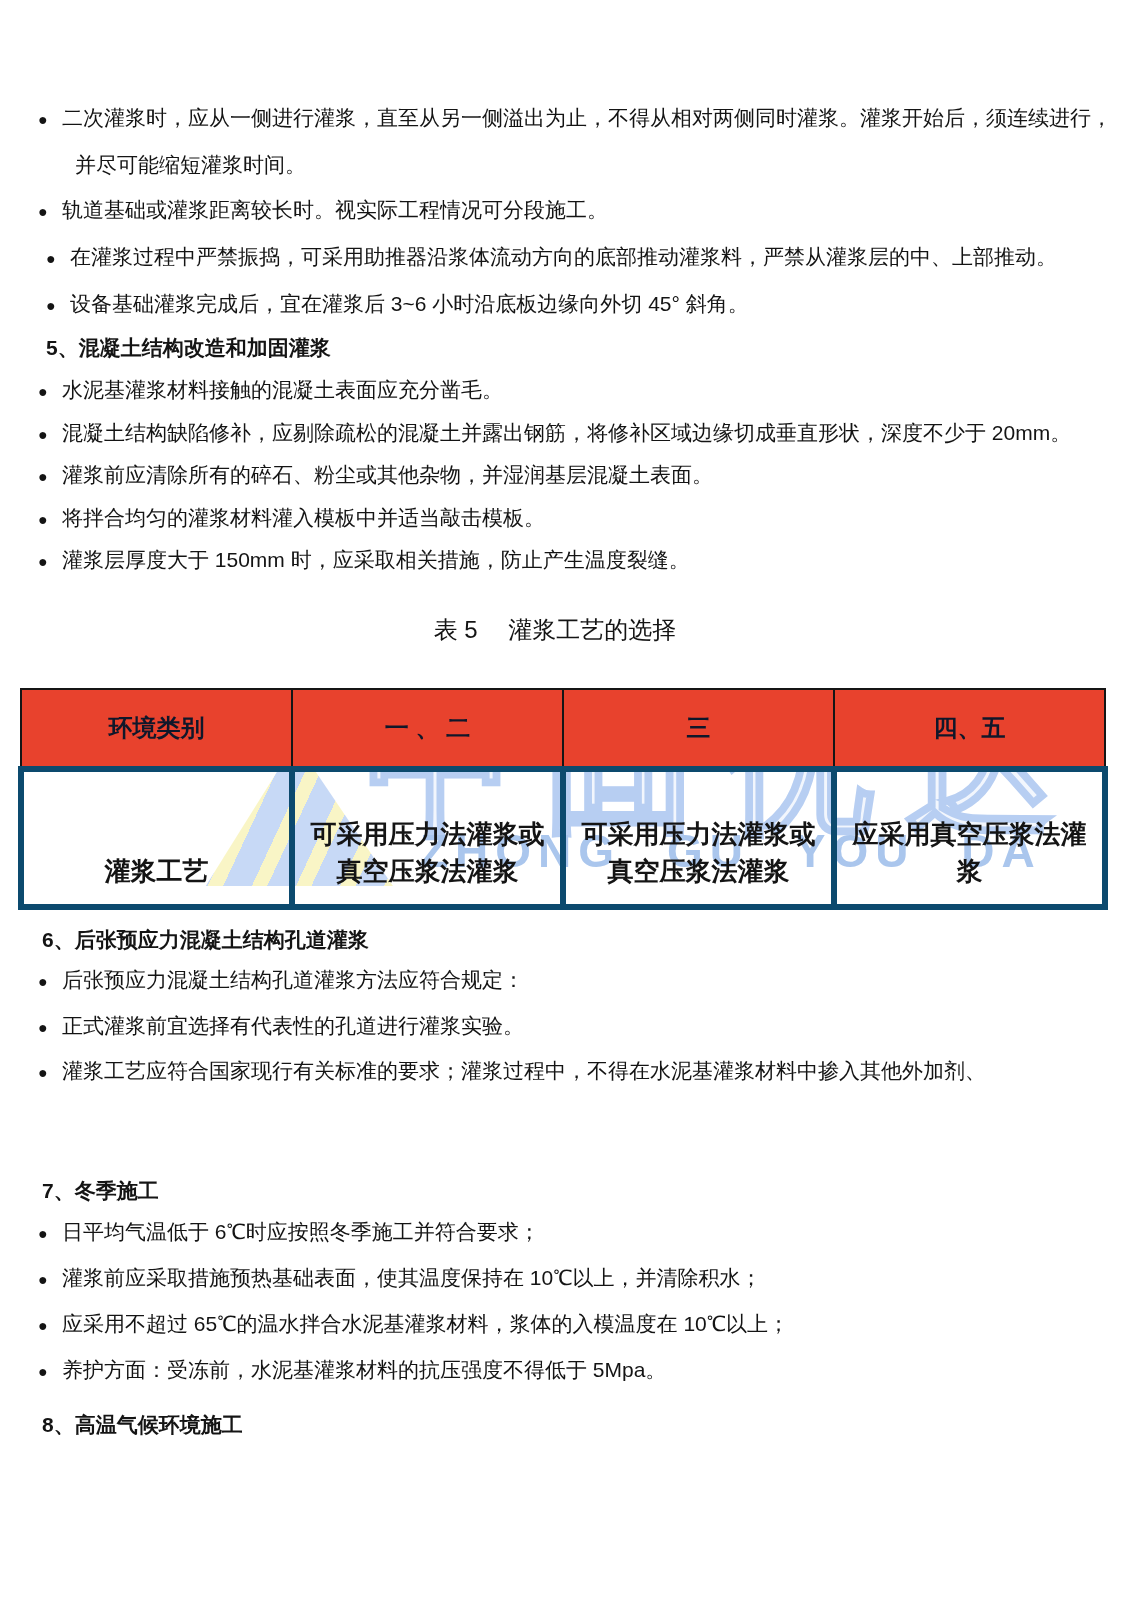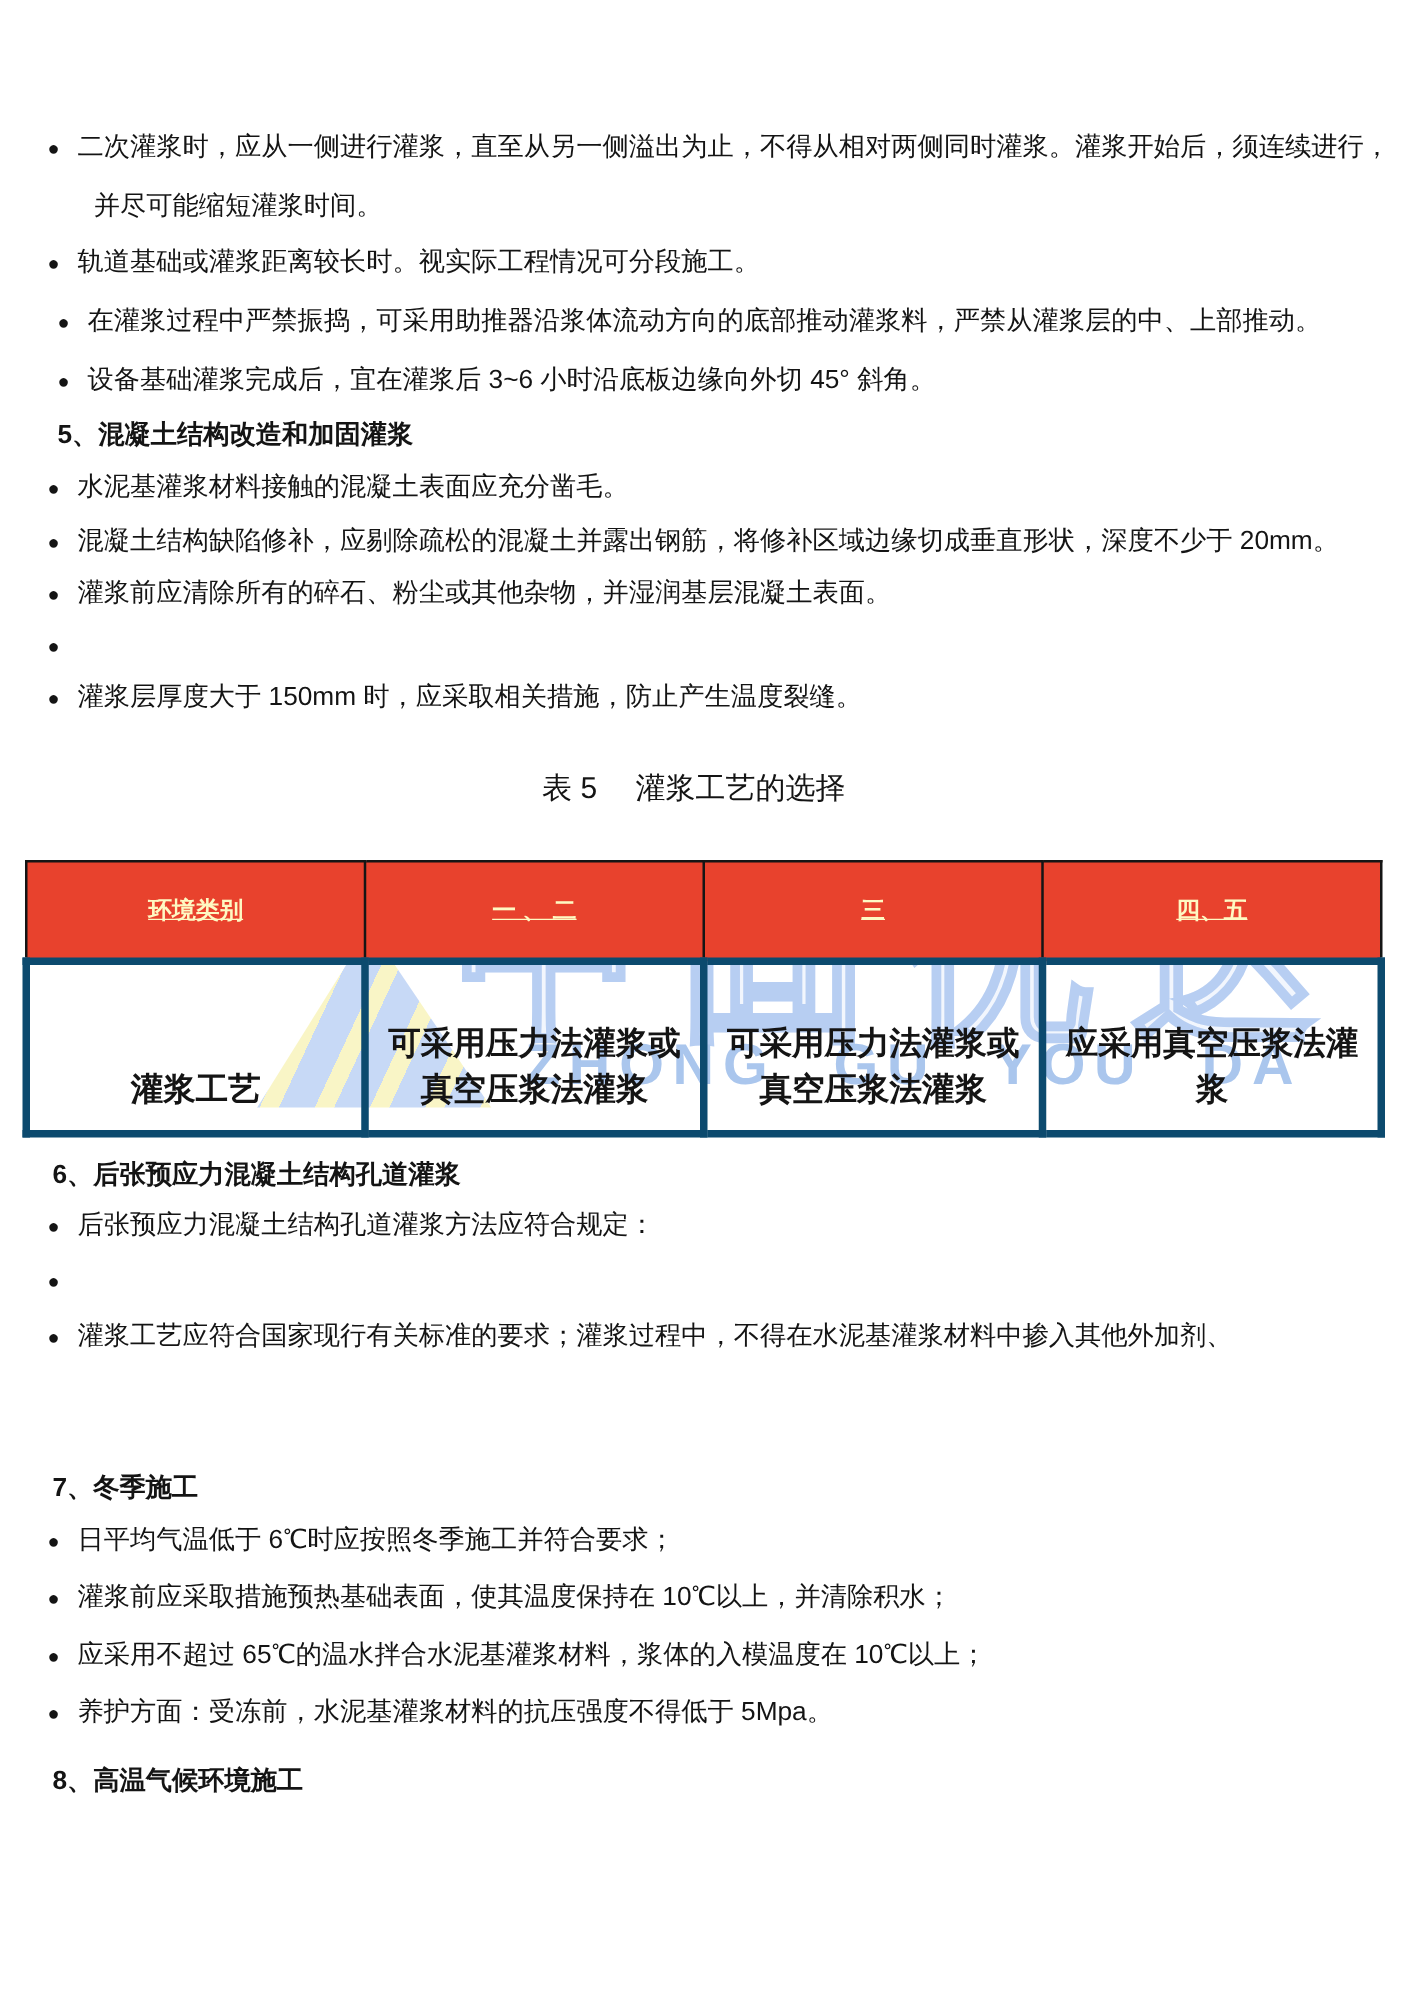"将拌合均匀的灌浆材料灌入模板中并适当敲击模板。" span { html: none -> <span>将拌合均匀的灌浆材料灌入模板中并适当敲击模板。</span> }
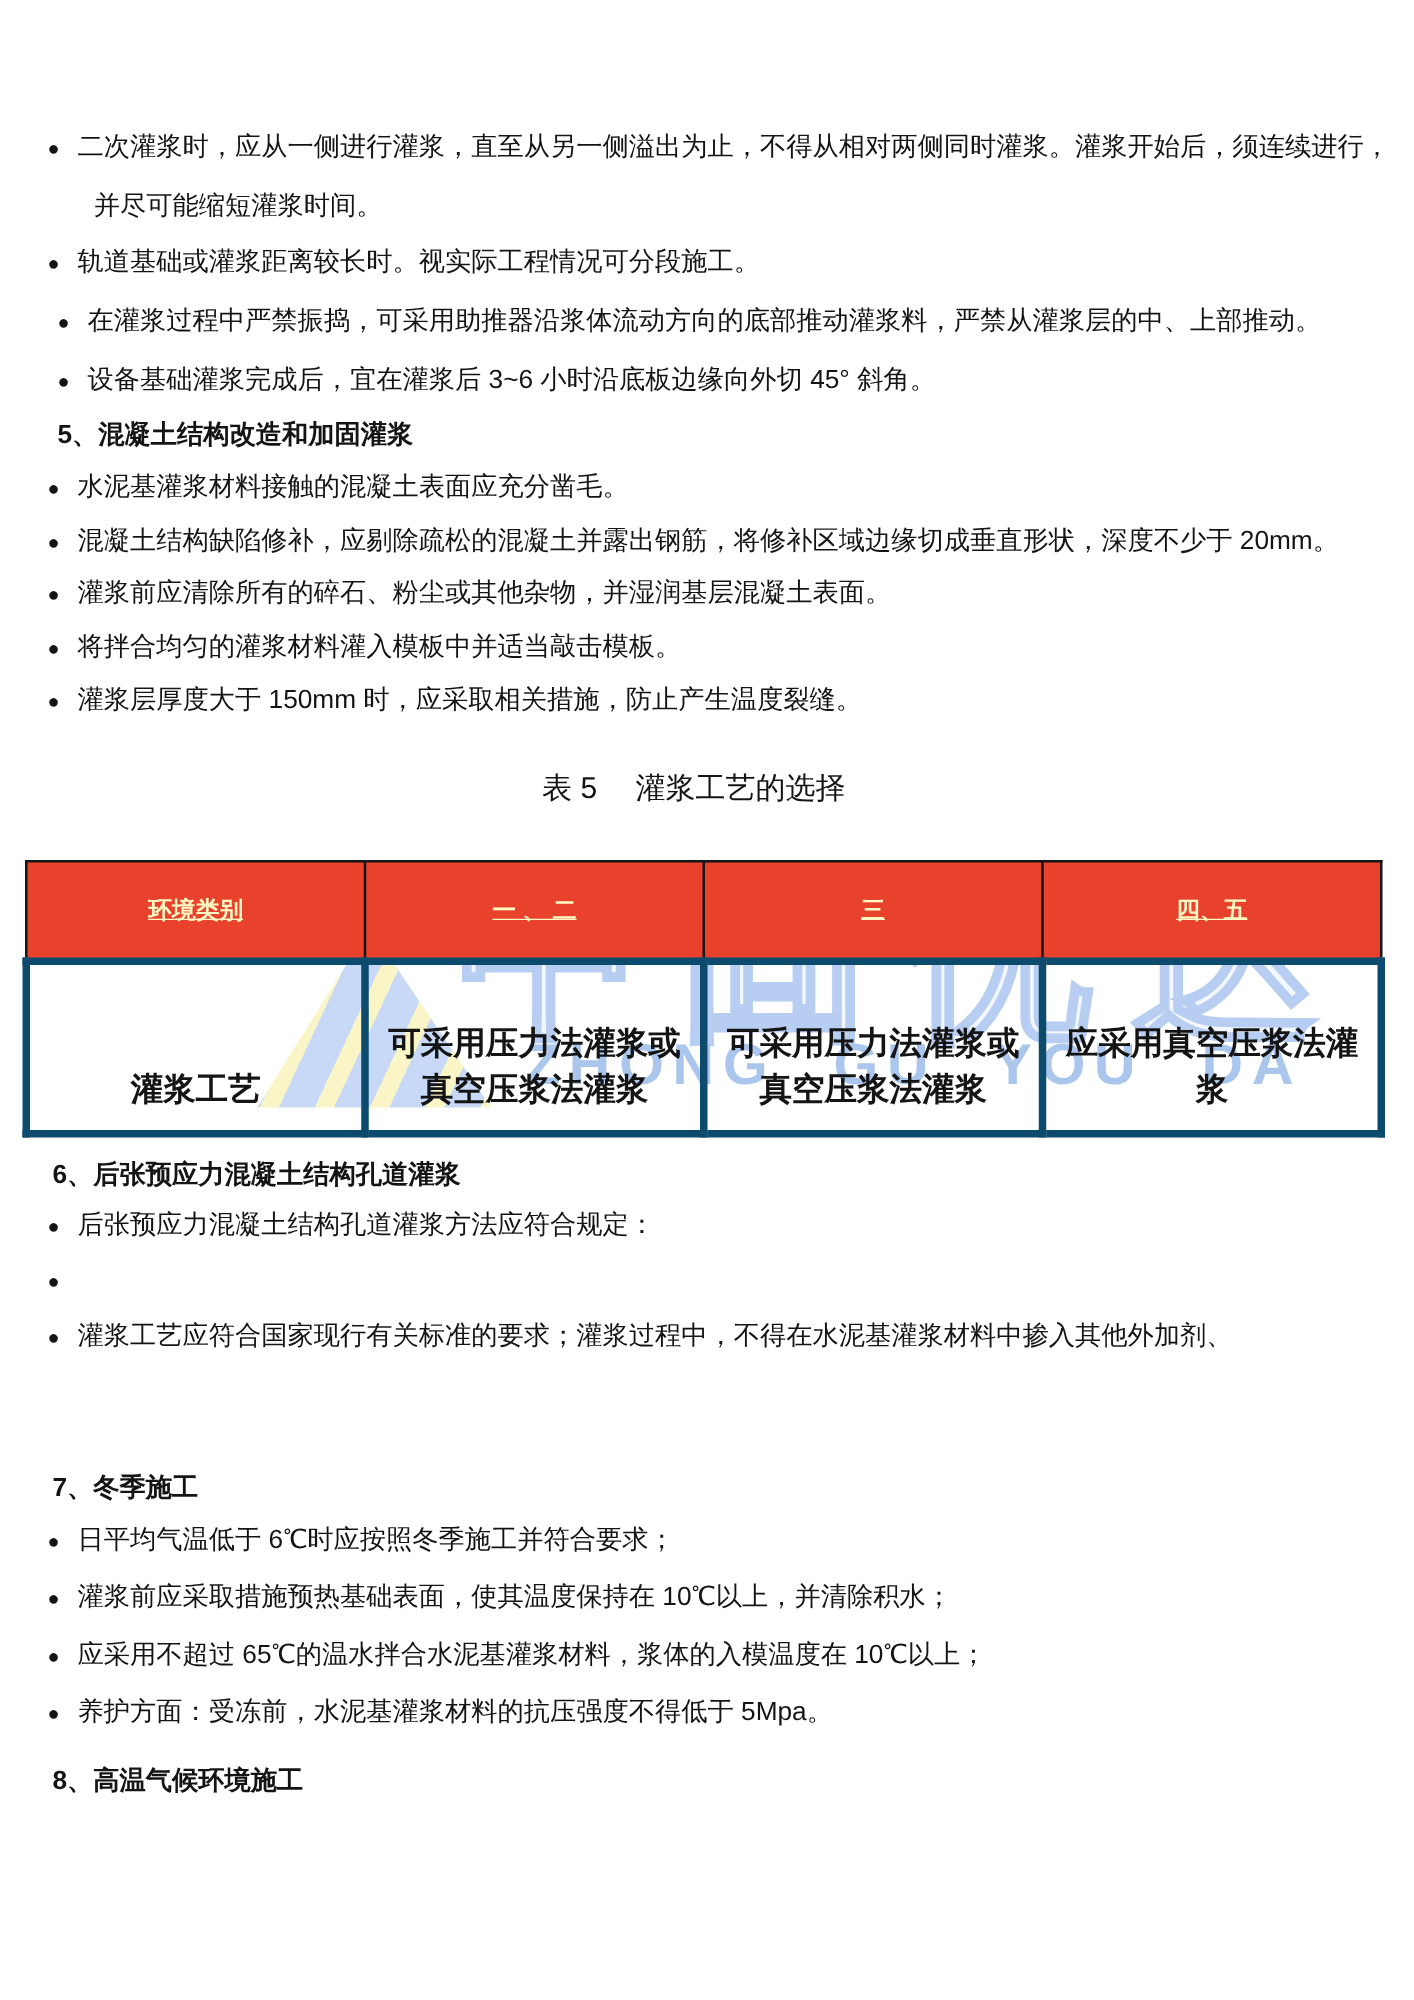"环境类别" table.grouting th { color: #fef9c3 -> #0f172a; font-size: 19px -> 24px; text-decoration: underline -> none }
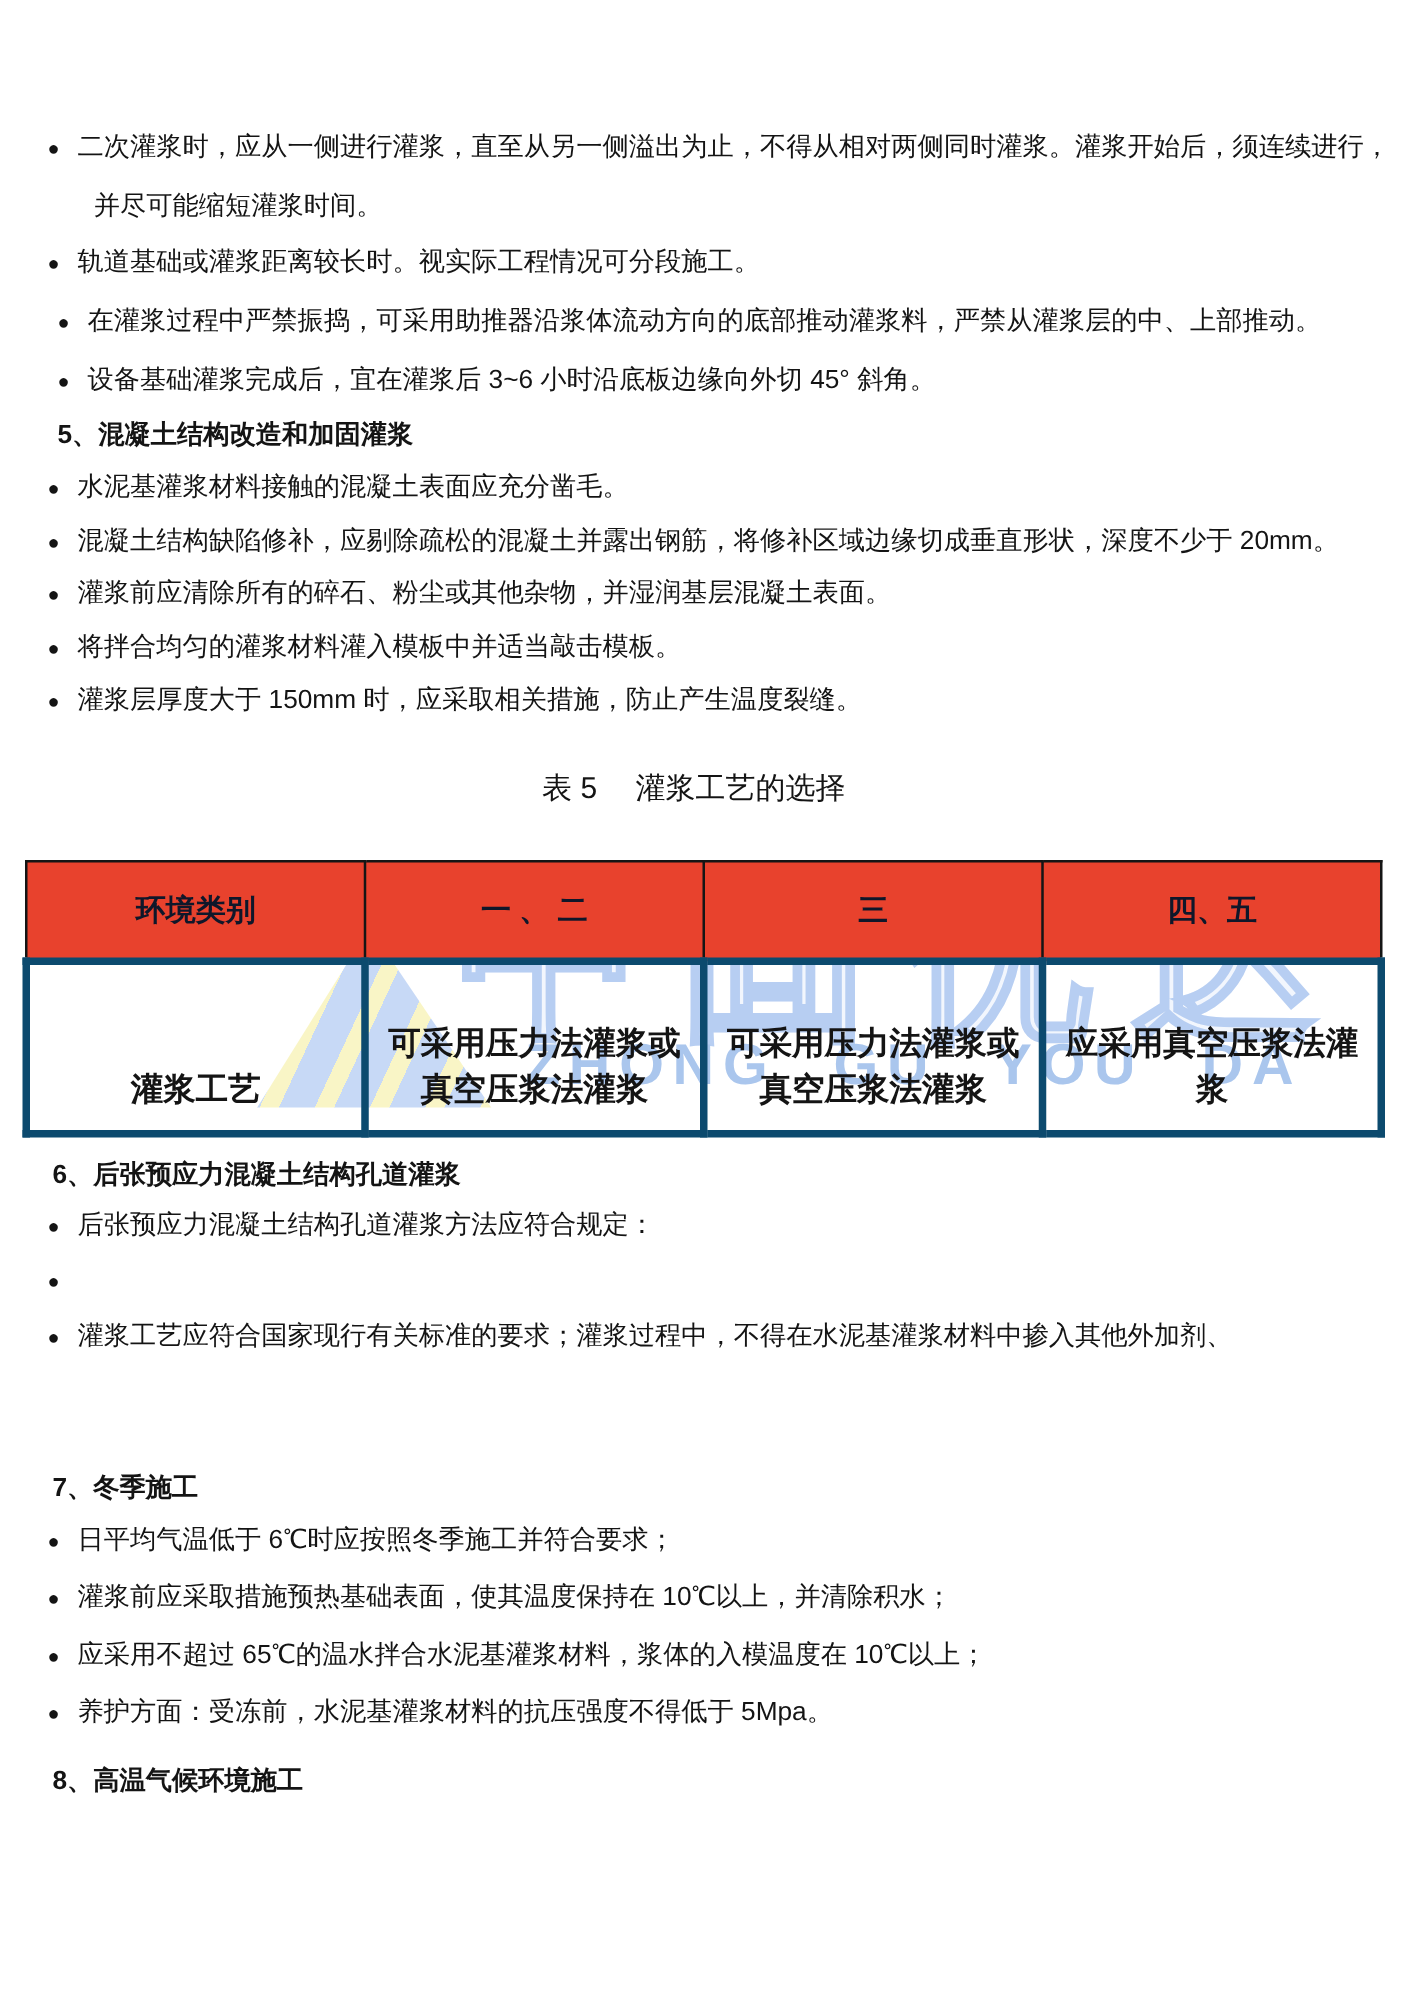"正式灌浆前宜选择有代表性的孔道进行灌浆实验。" span { html: none -> <span>正式灌浆前宜选择有代表性的孔道进行灌浆实验。</span> }
